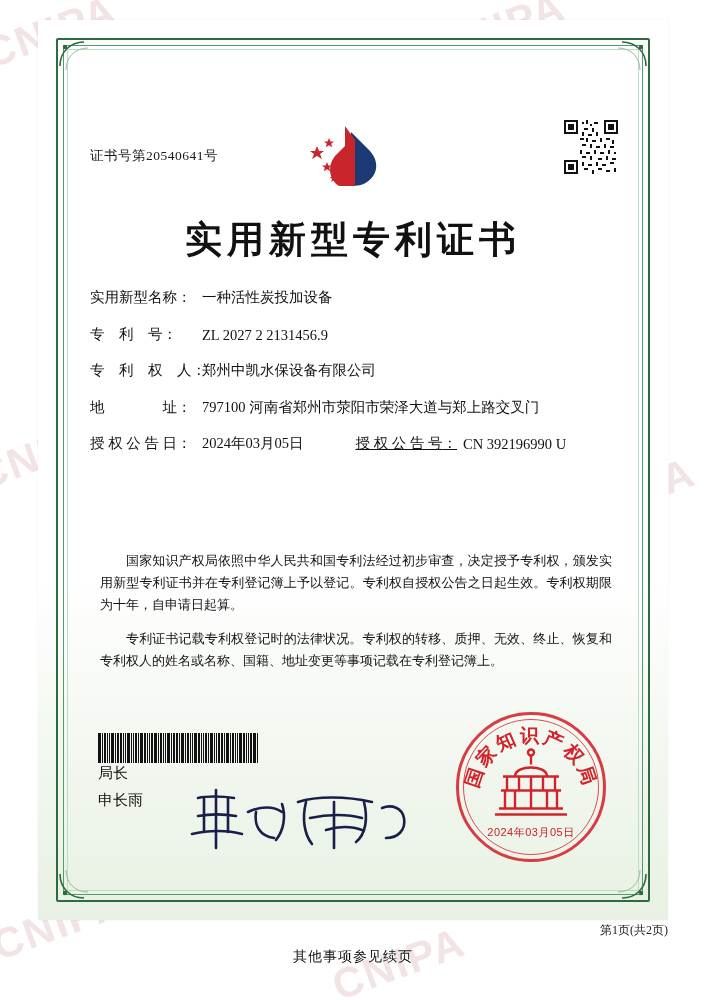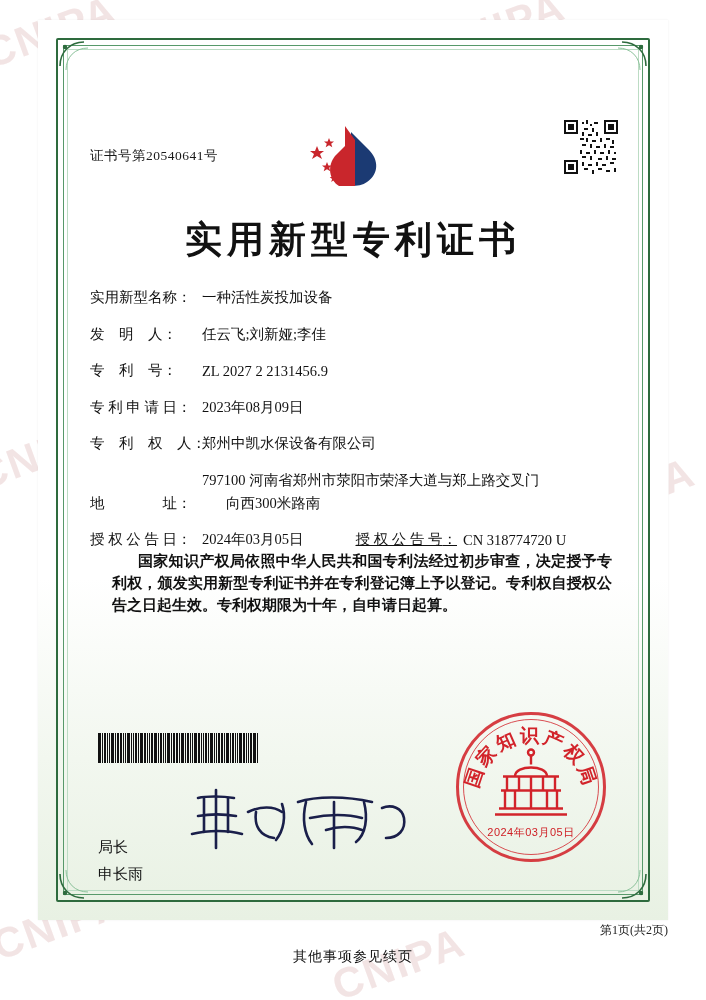"发 明 人：" div.frow { html: <div> <div> <span>发 明 人</span><span>：</span> </div> <div>任云飞;刘新娅;李佳</div> </div> -> none }
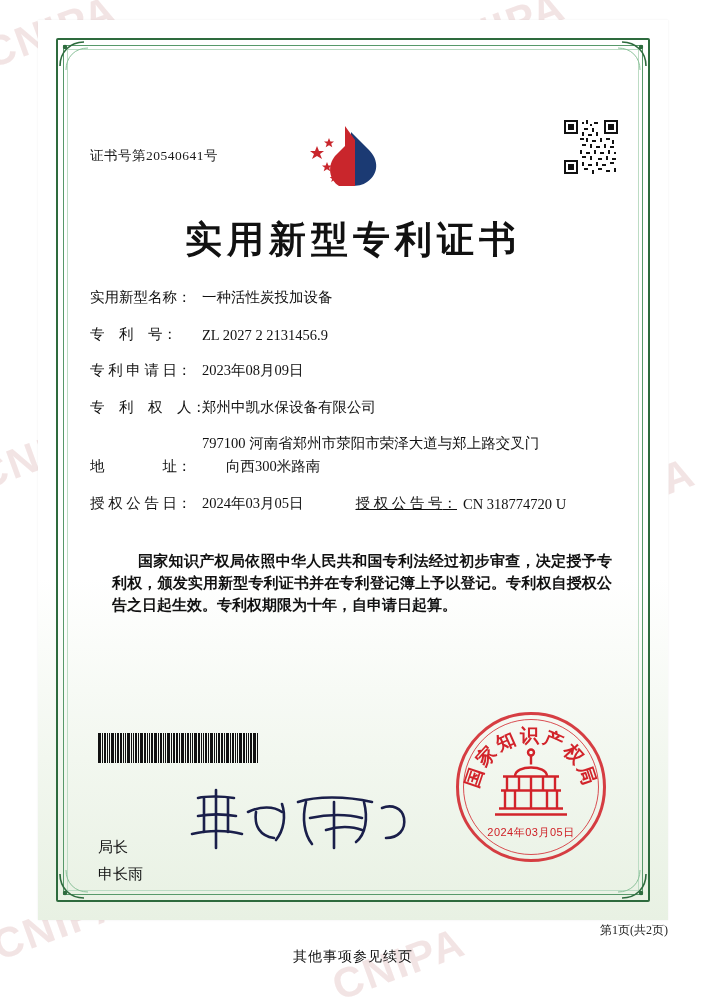"专 利 申 请 日：" div.frow { html: <div> <div> <span>专 利 申 请 日</span><span>：</span> </div> <div>2023年08月09日</div> </div> -> none }
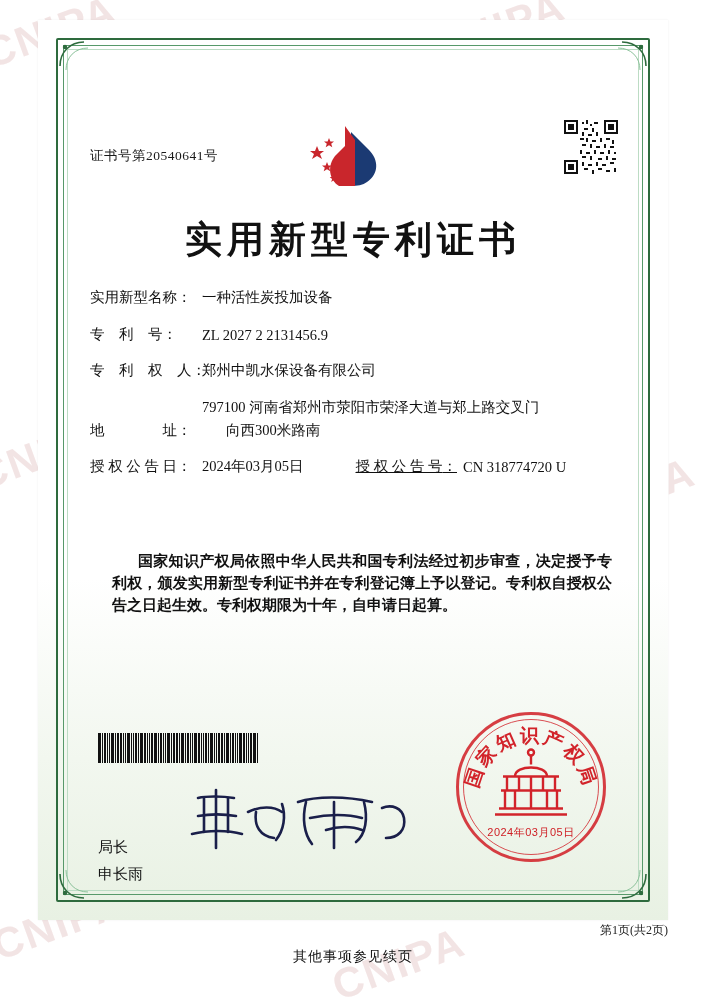"向西300米路南" span.sub { html: <span>向西300米路南</span> -> none }
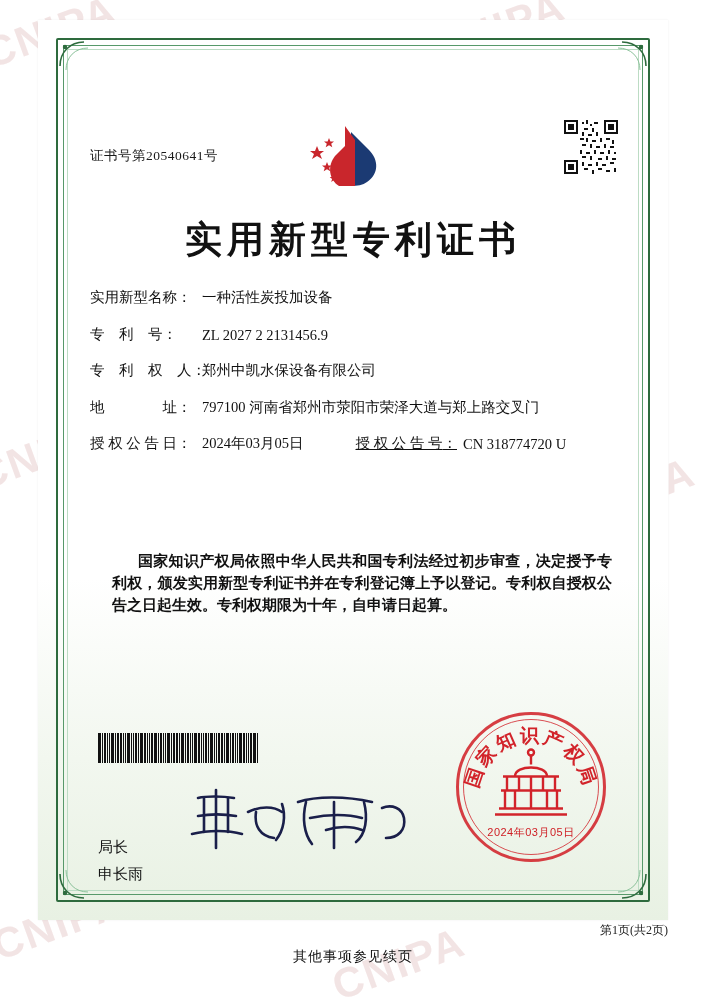"CN 318774720 U" div { text: 318774720 -> 392196990 }
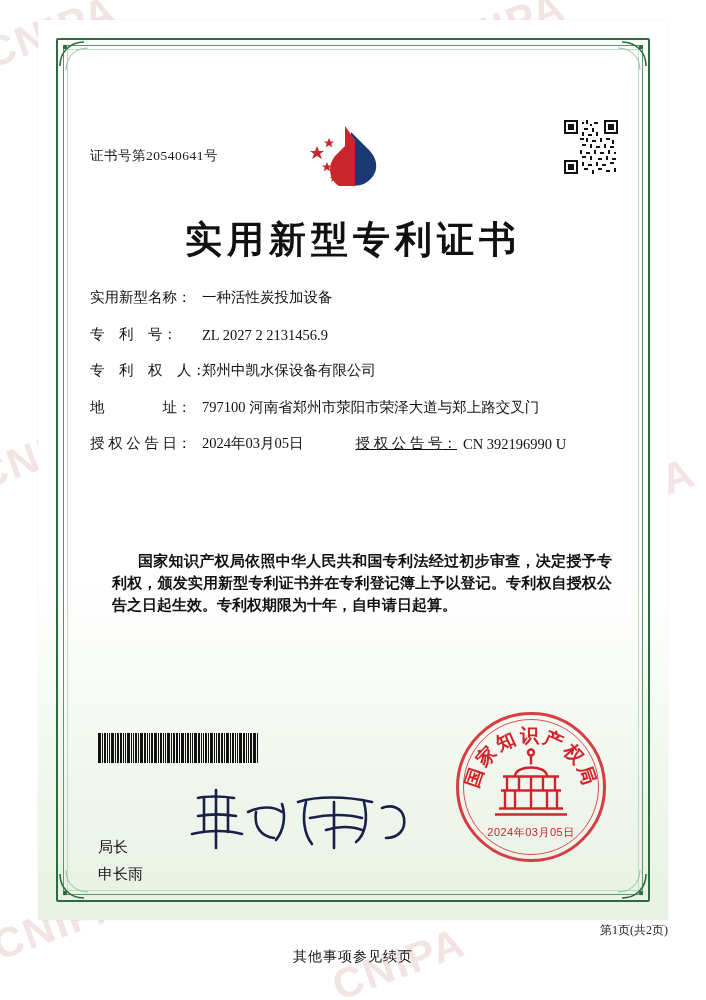"国家知识产权局依照中华人民共和国专利法经过初步审查，决定授予专利权，颁发实用新型" .paras { font-size: 15px -> 13px; font-weight: bold -> none; left: 74px -> 62px }
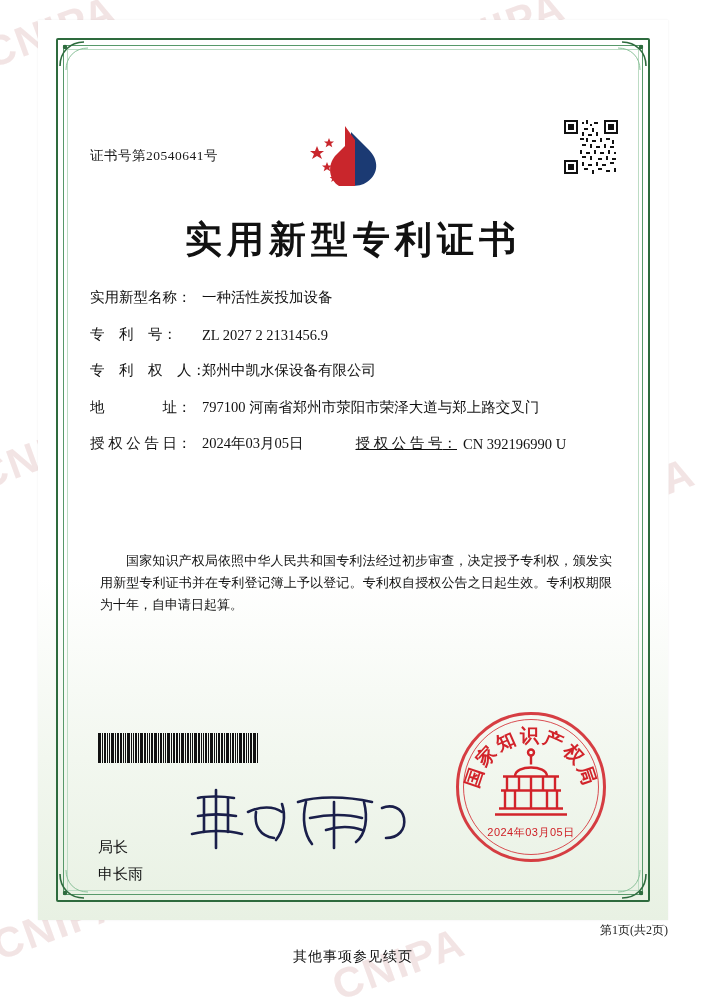"专利证书记载专利权登记时的法律状况。专利权的转移、质押、无效、终止、恢复和专利权" p { html: none -> <p>专利证书记载专利权登记时的法律状况。专利权的转移、质押、无效、终止、恢复和专利权人的姓名或名称、国籍、地址变更等事项记载在专利登记簿上。</p> }
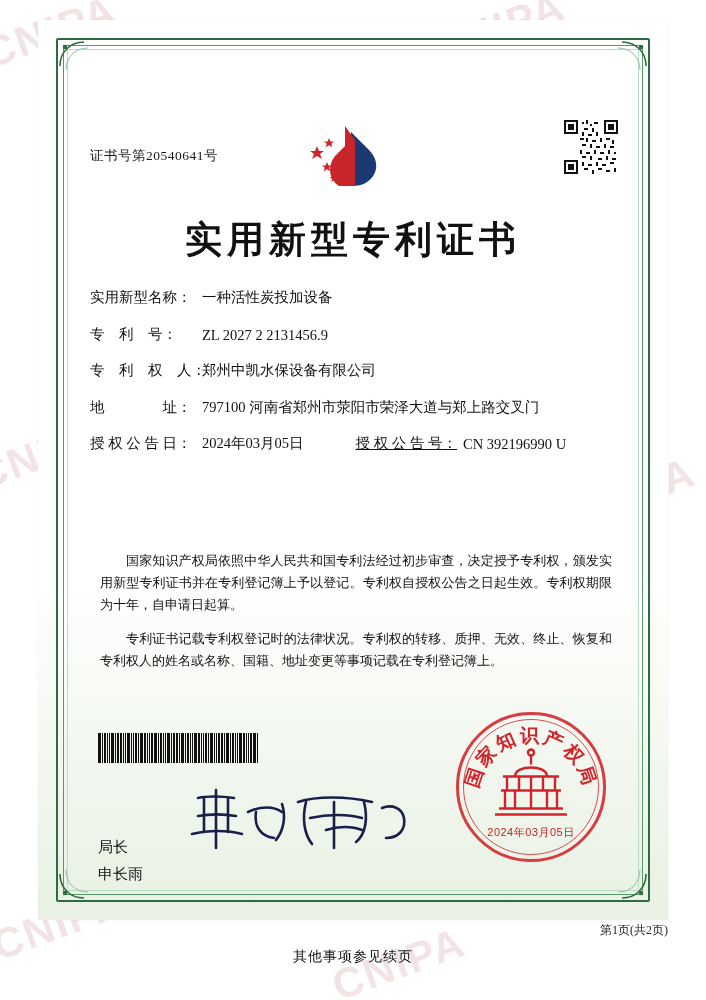"局长" .sig-block { top: 814px -> 740px }
